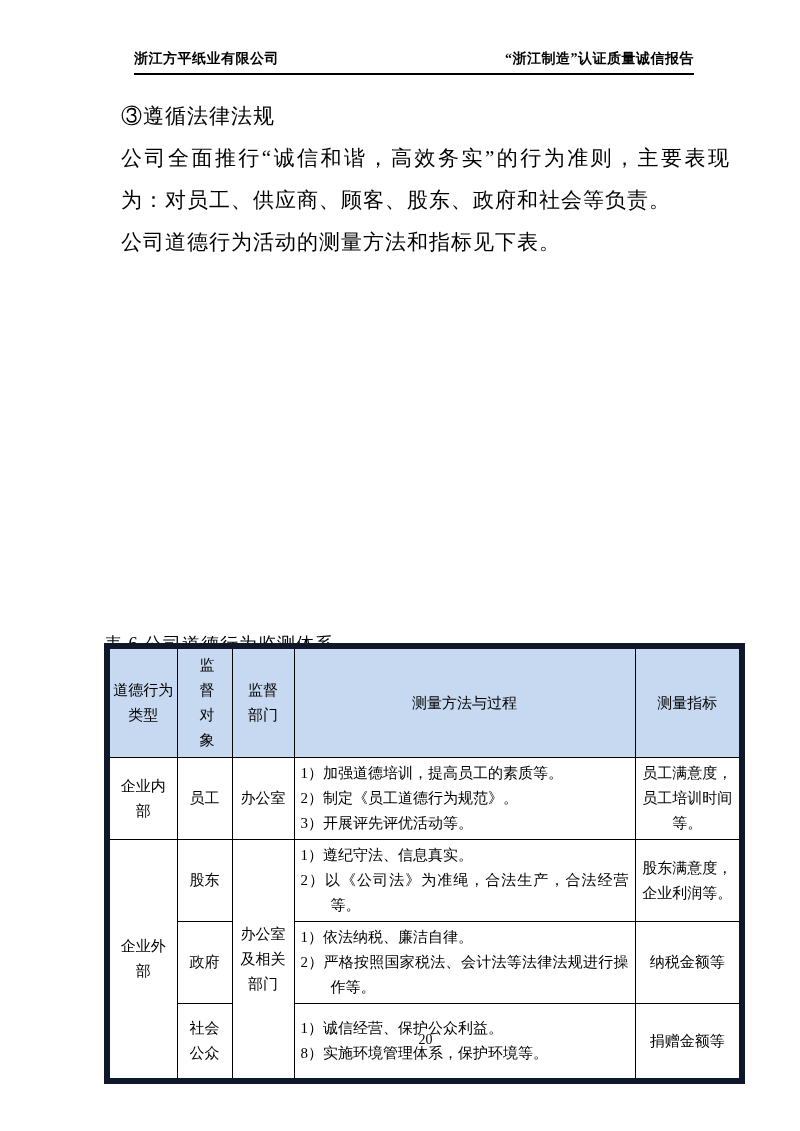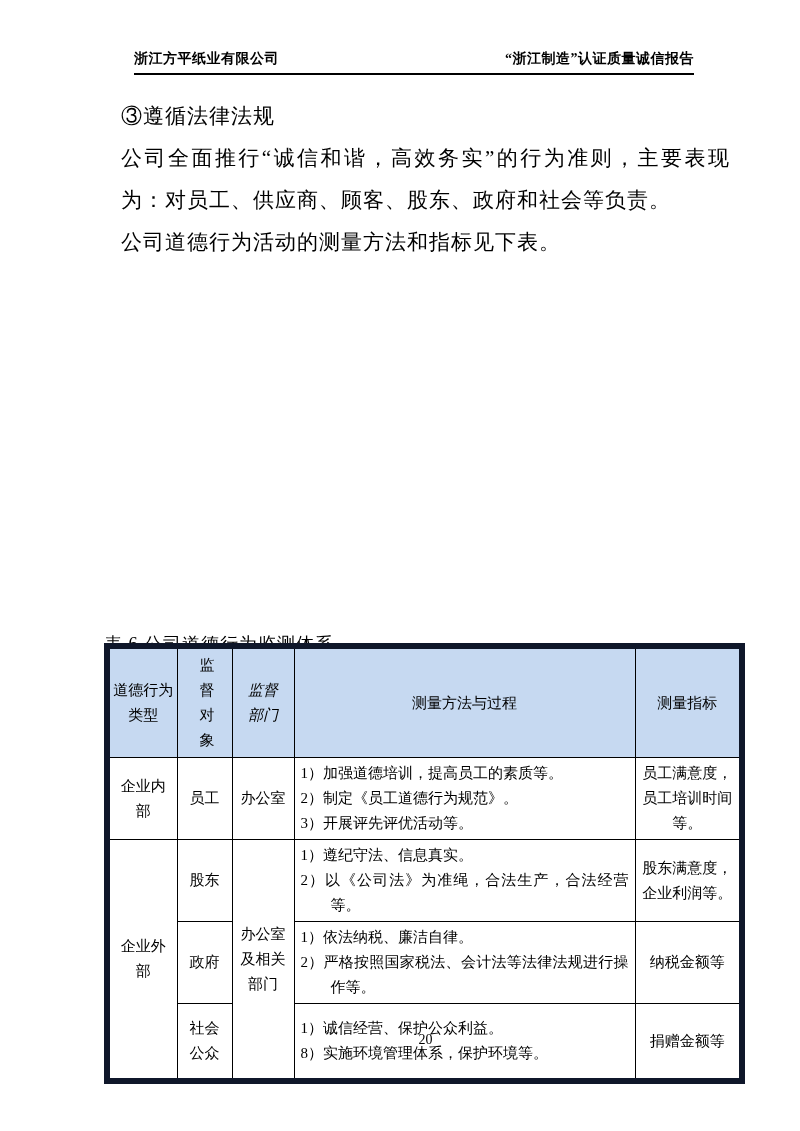"监督部门" .doc-table th.th-dept { font-style: italic -> none }
